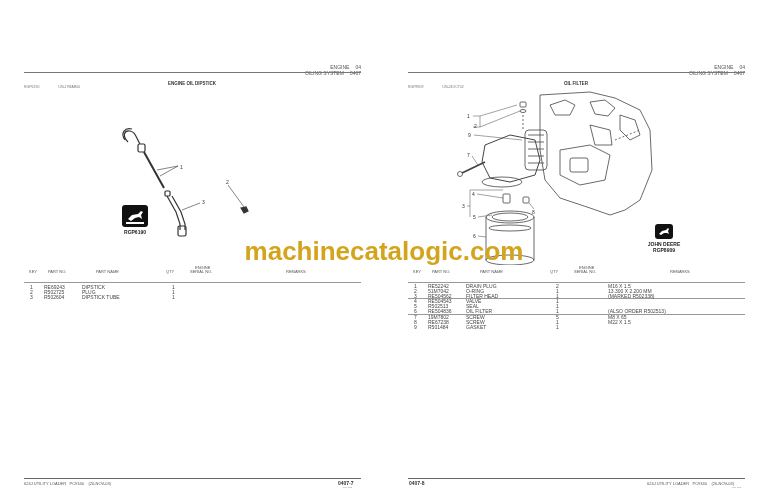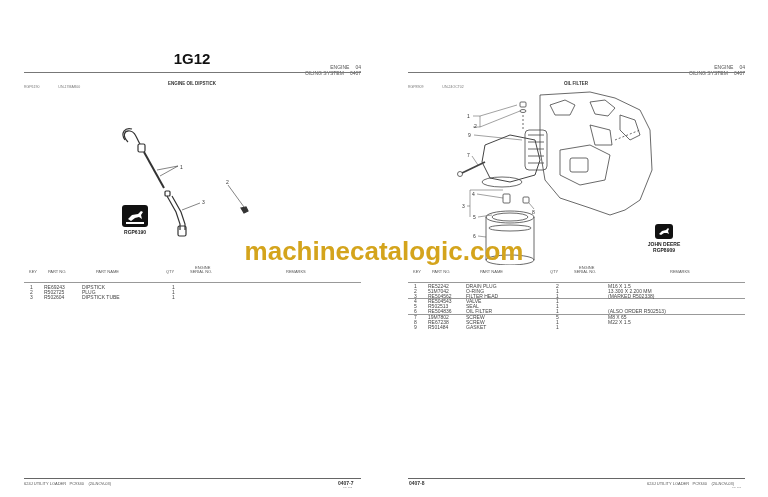"1G12" div.pagecode { html: <div>1G12</div> -> none }
